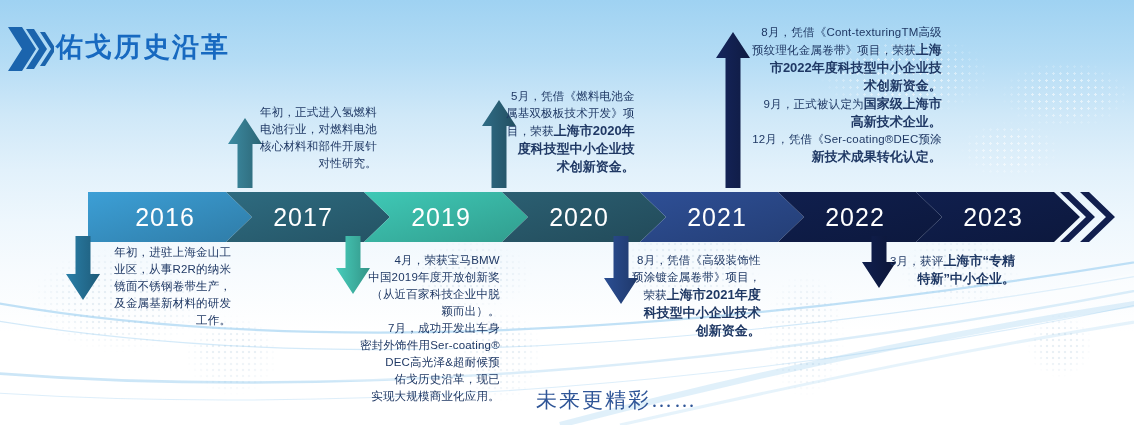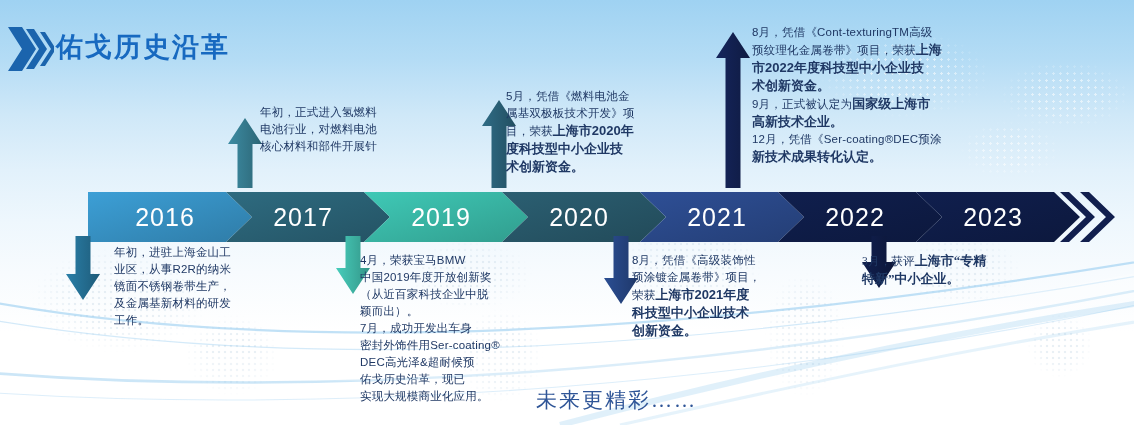"8月，凭借《Cont-texturingTM高级" .tb { text-align: none -> right }
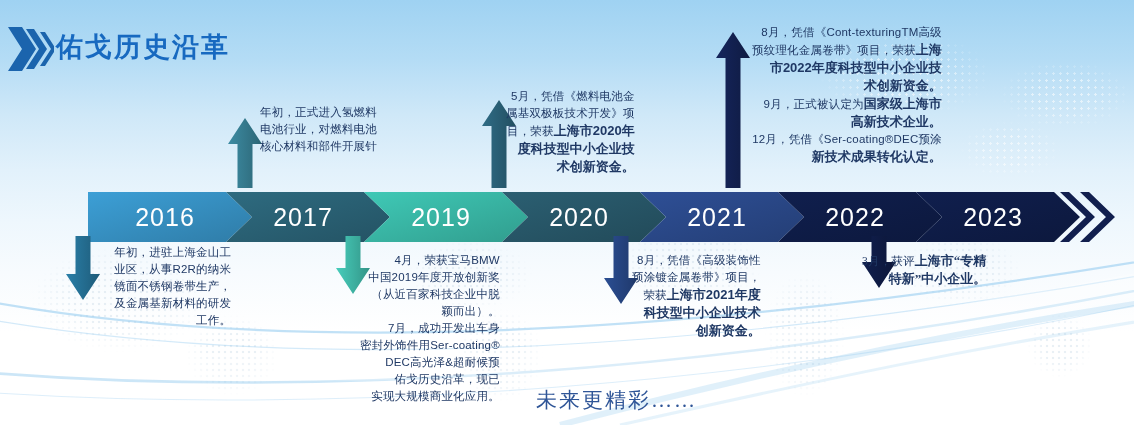"对性研究。" span.ln { html: none -> <span><span>对性研究。</span></span> }
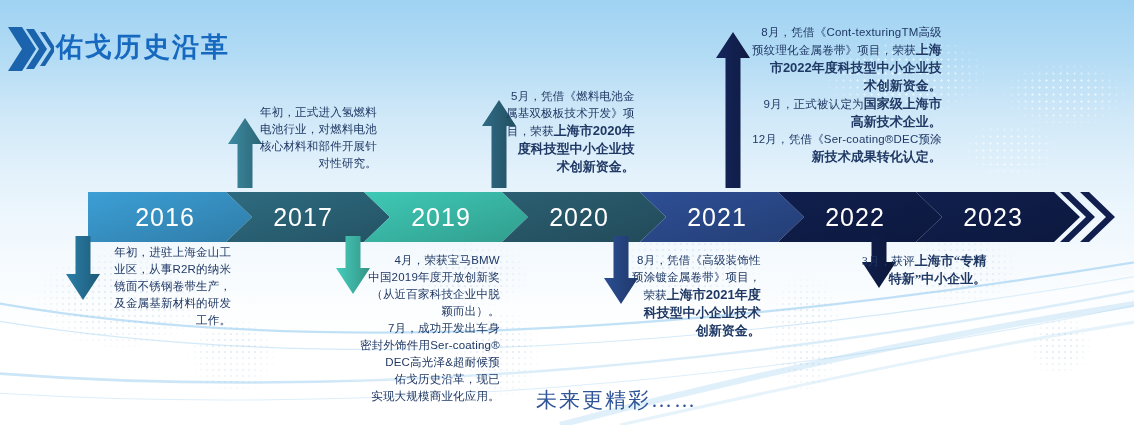"3月，获评上海市“专精" div.tb { font-family: Liberation Serif, serif -> none; left: 862px -> 890px }
